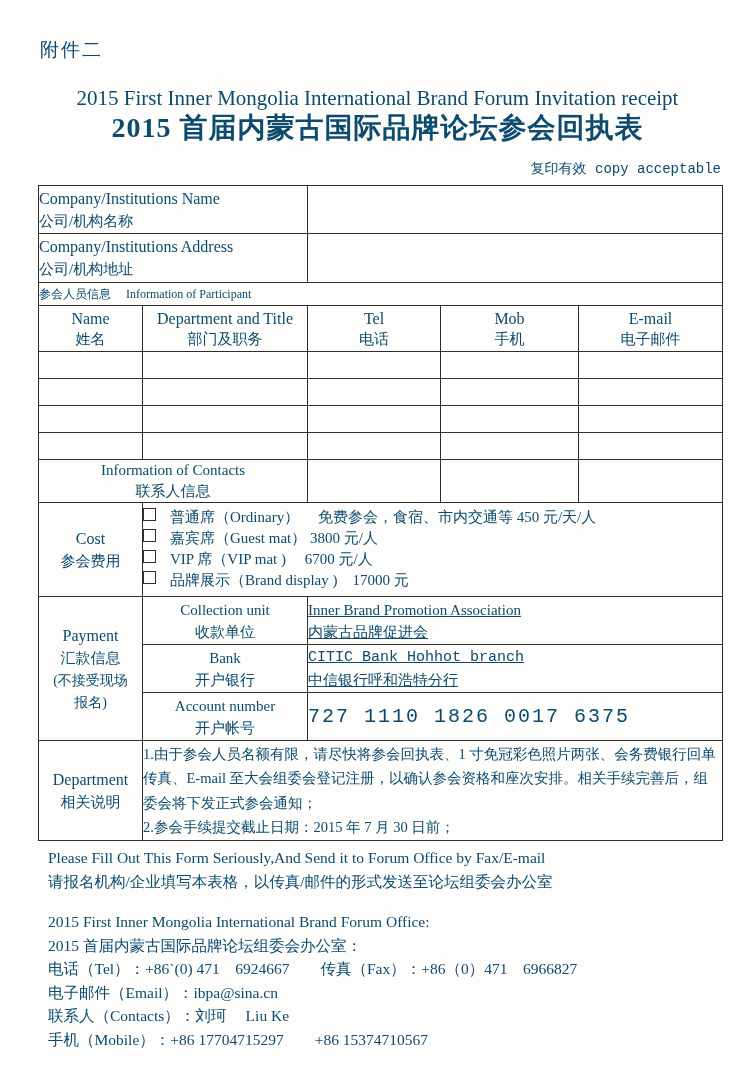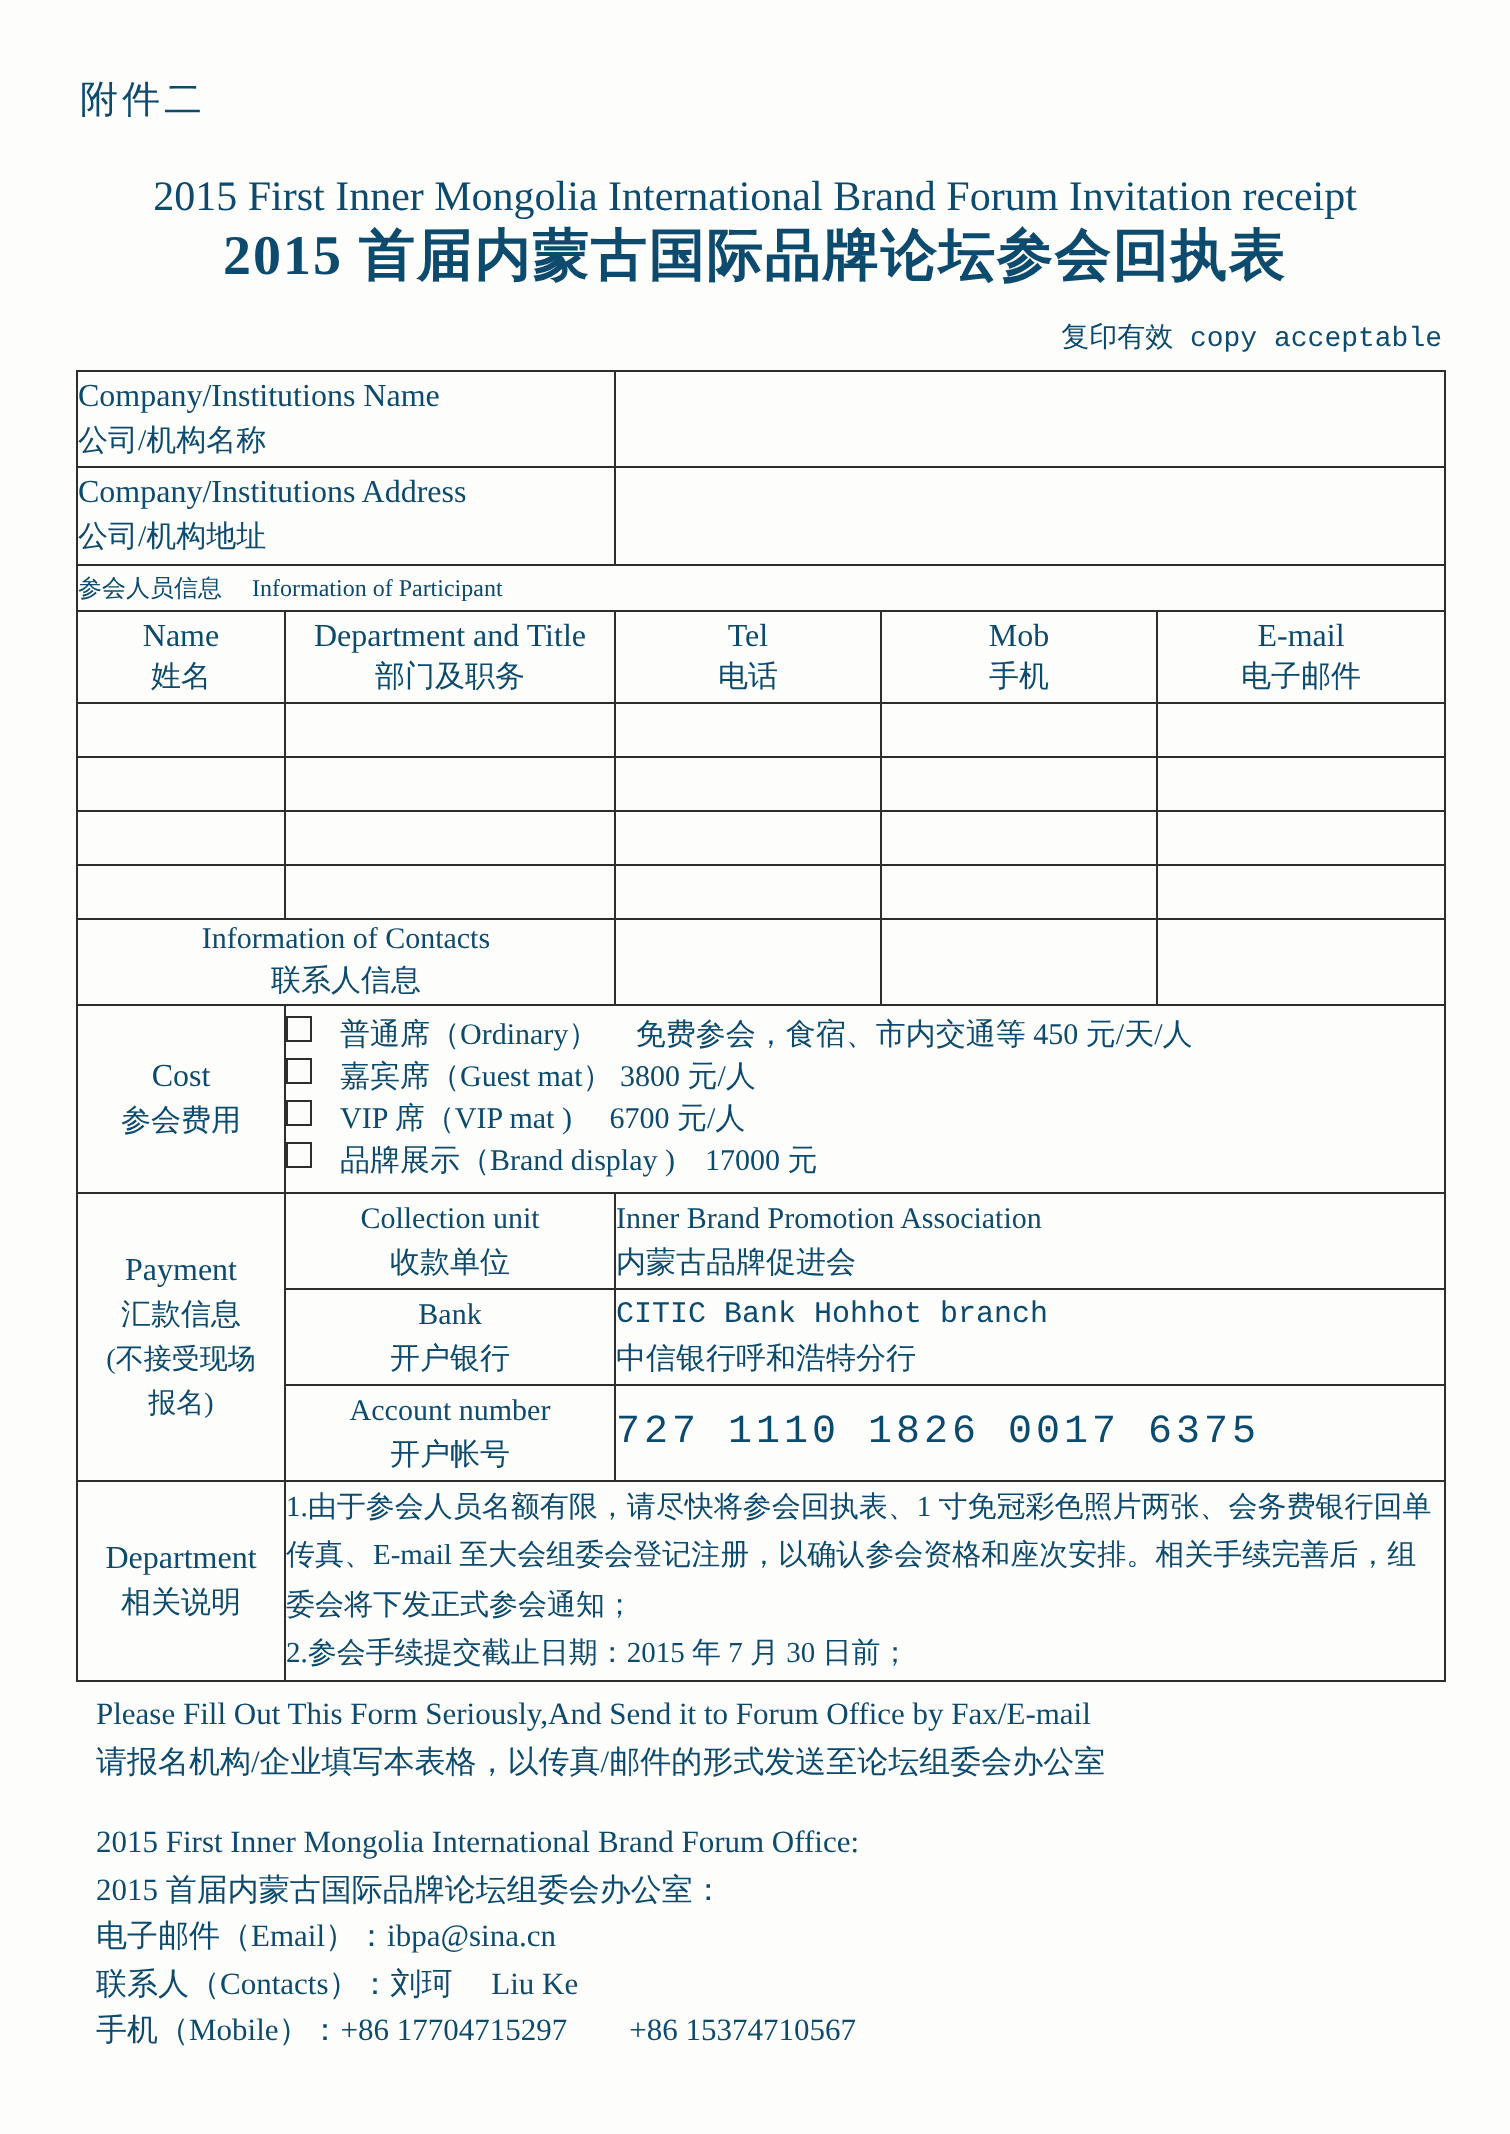"Inner Brand Promotion Association" .pay-val { text-decoration: none -> underline }
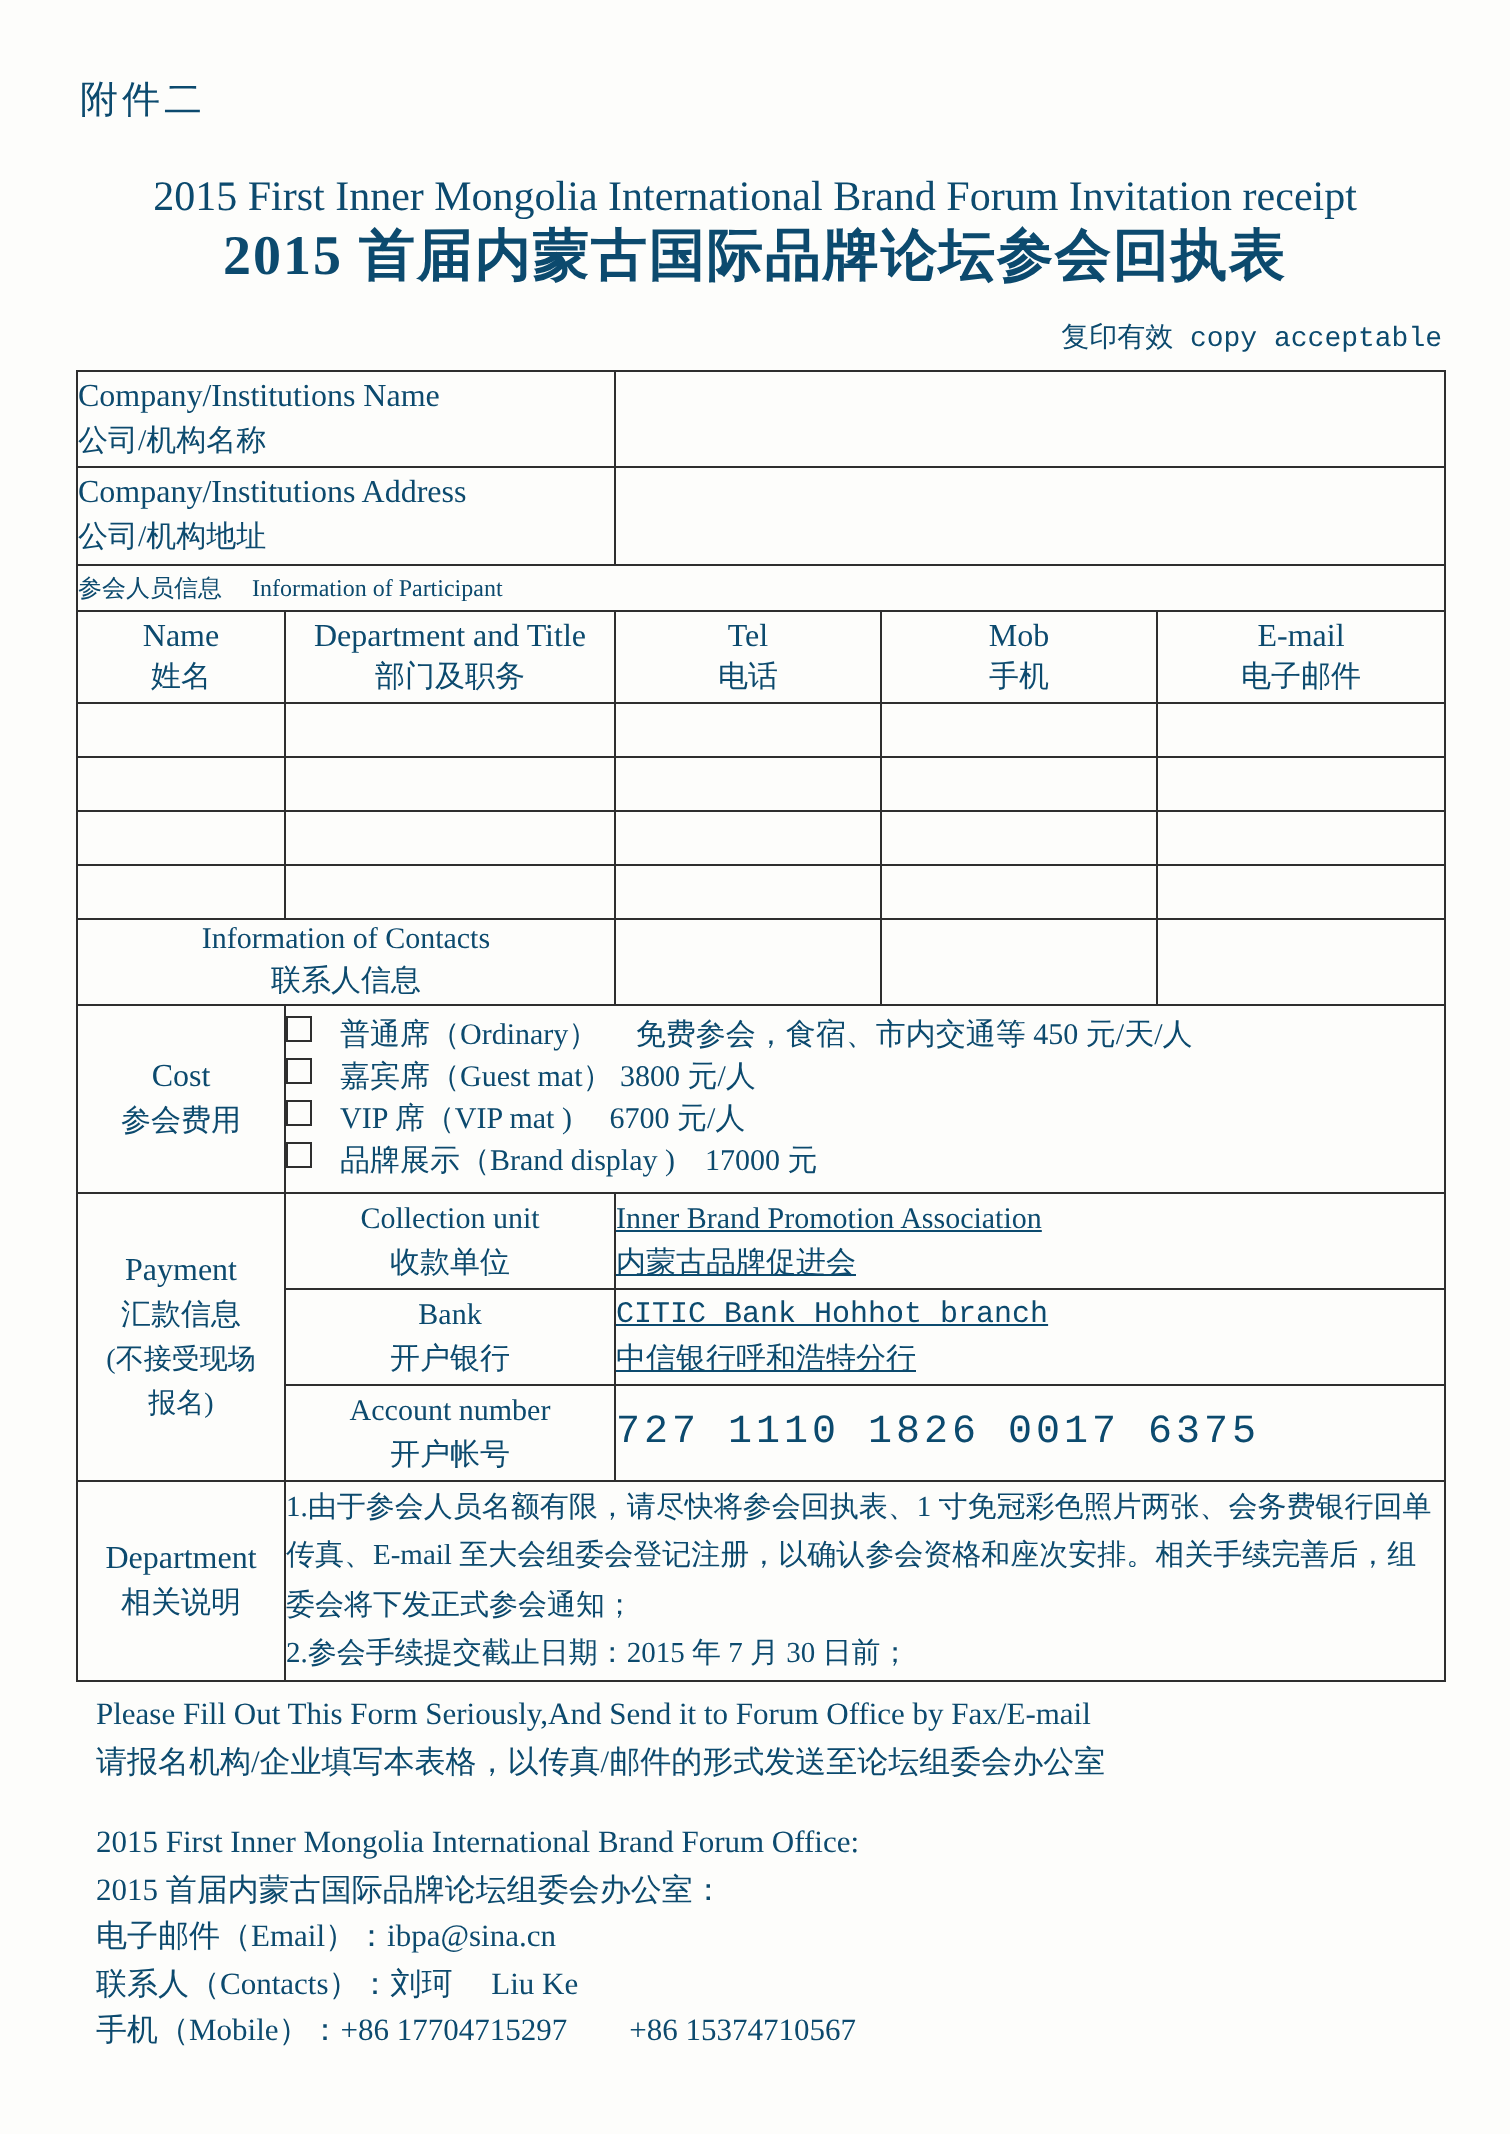"电话（Tel）：+86`(0) 471 6924667" p { html: none -> <p>电话（Tel）：+86`(0) 471 6924667 传真（Fax）：+86（0）471 6966827</p> }
